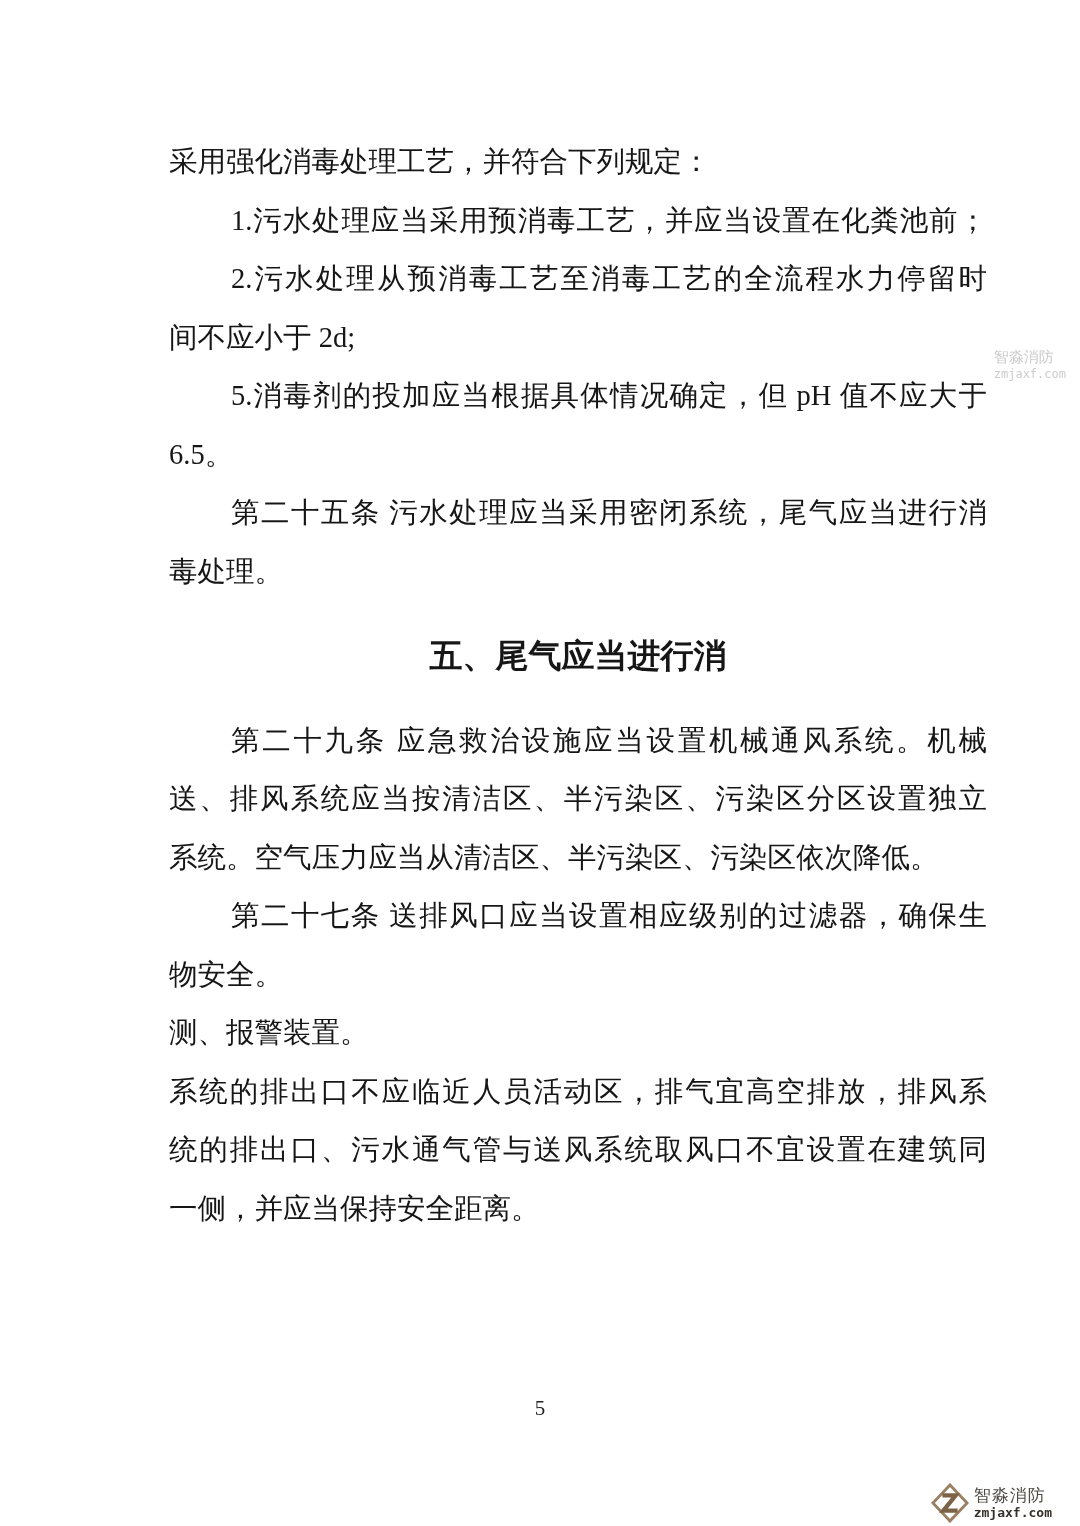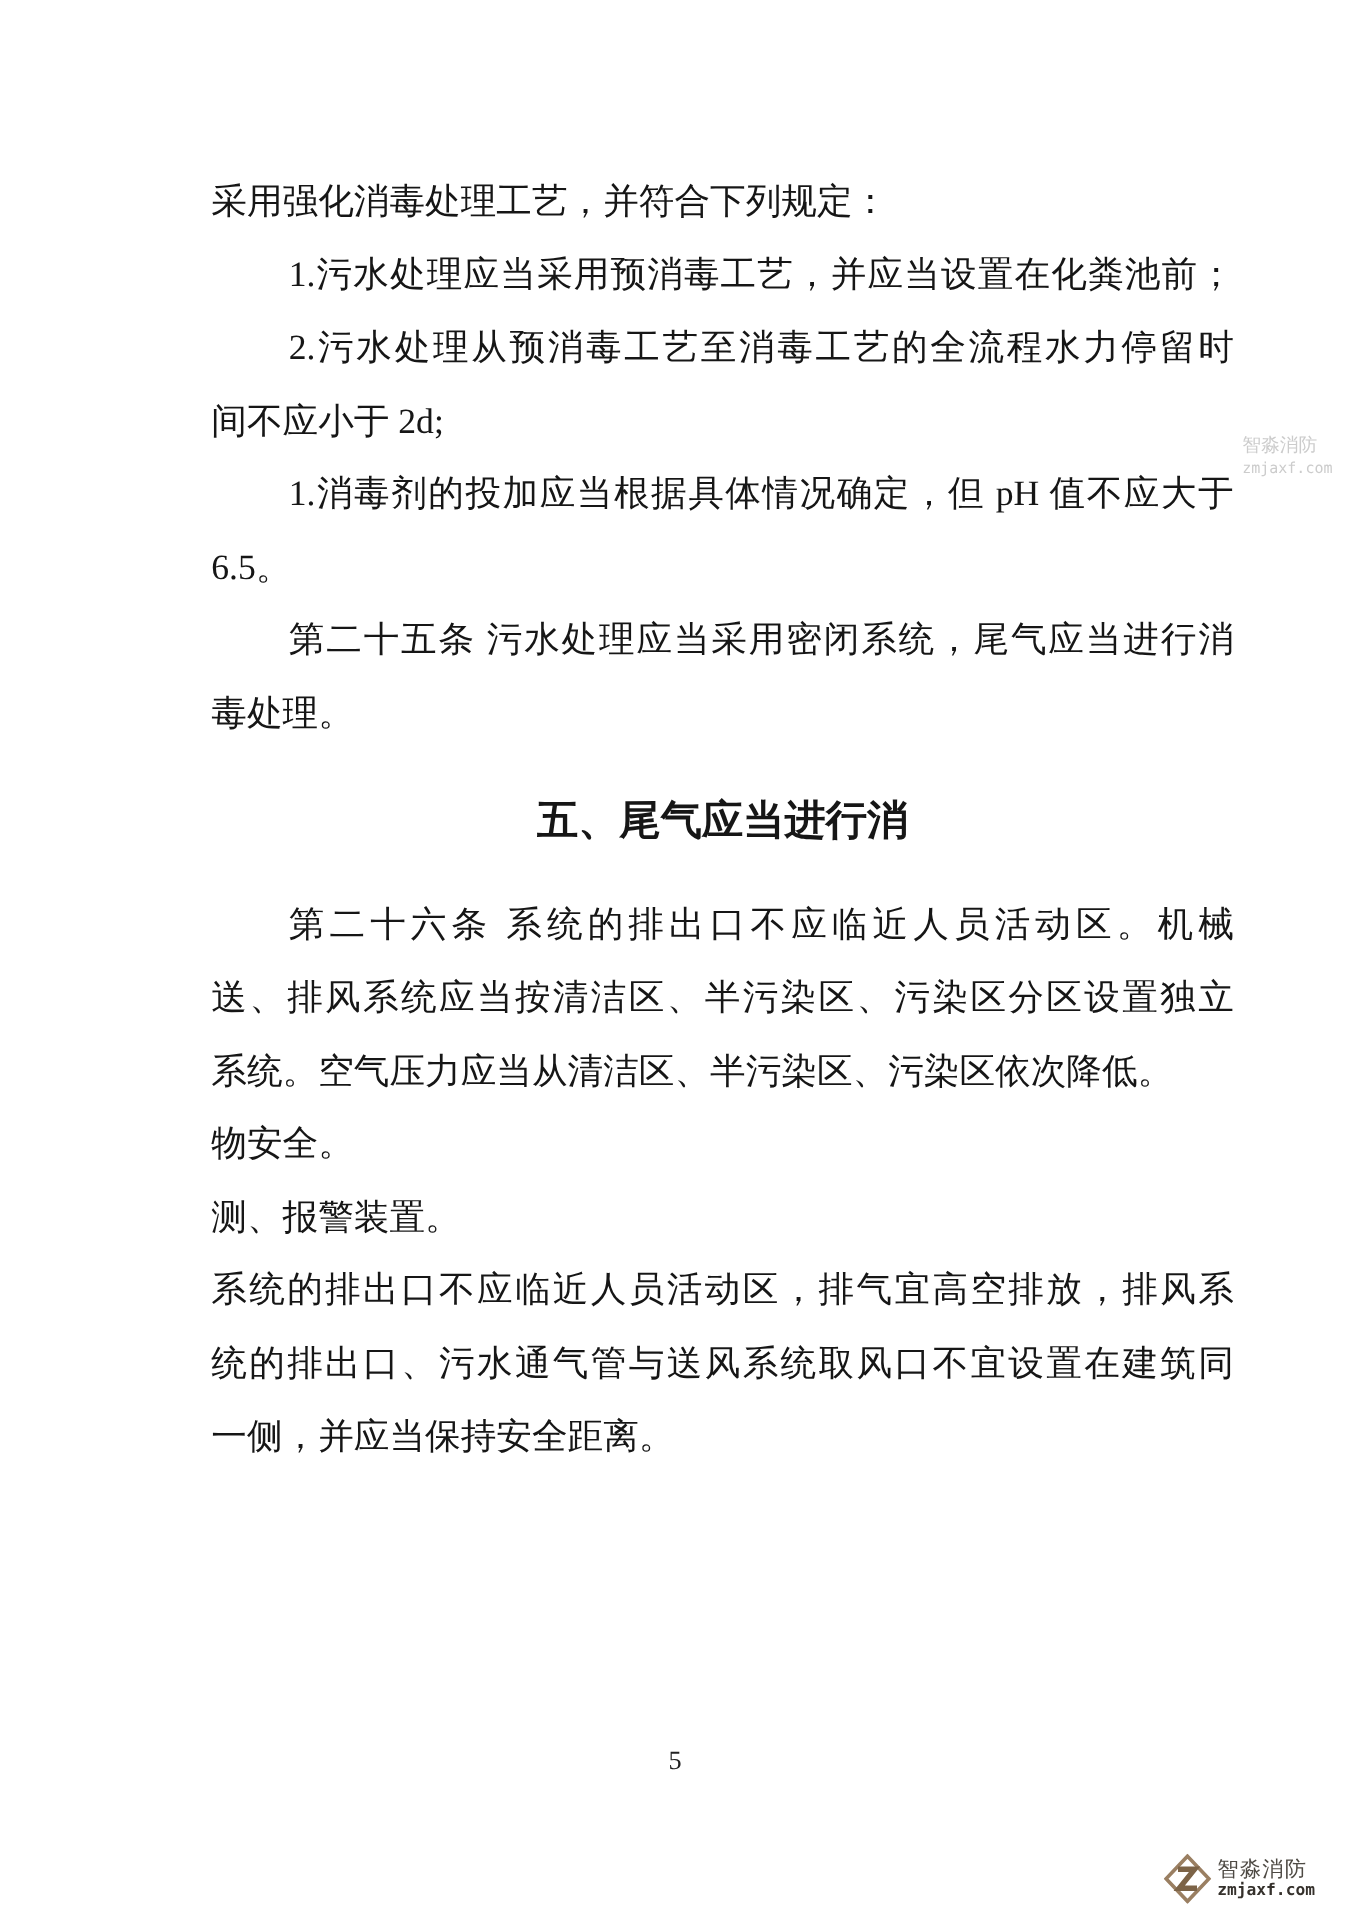"1.消毒剂的投加应当根据具体情况确定，但 pH 值不应大于" div.line { text: 1 -> 5 }
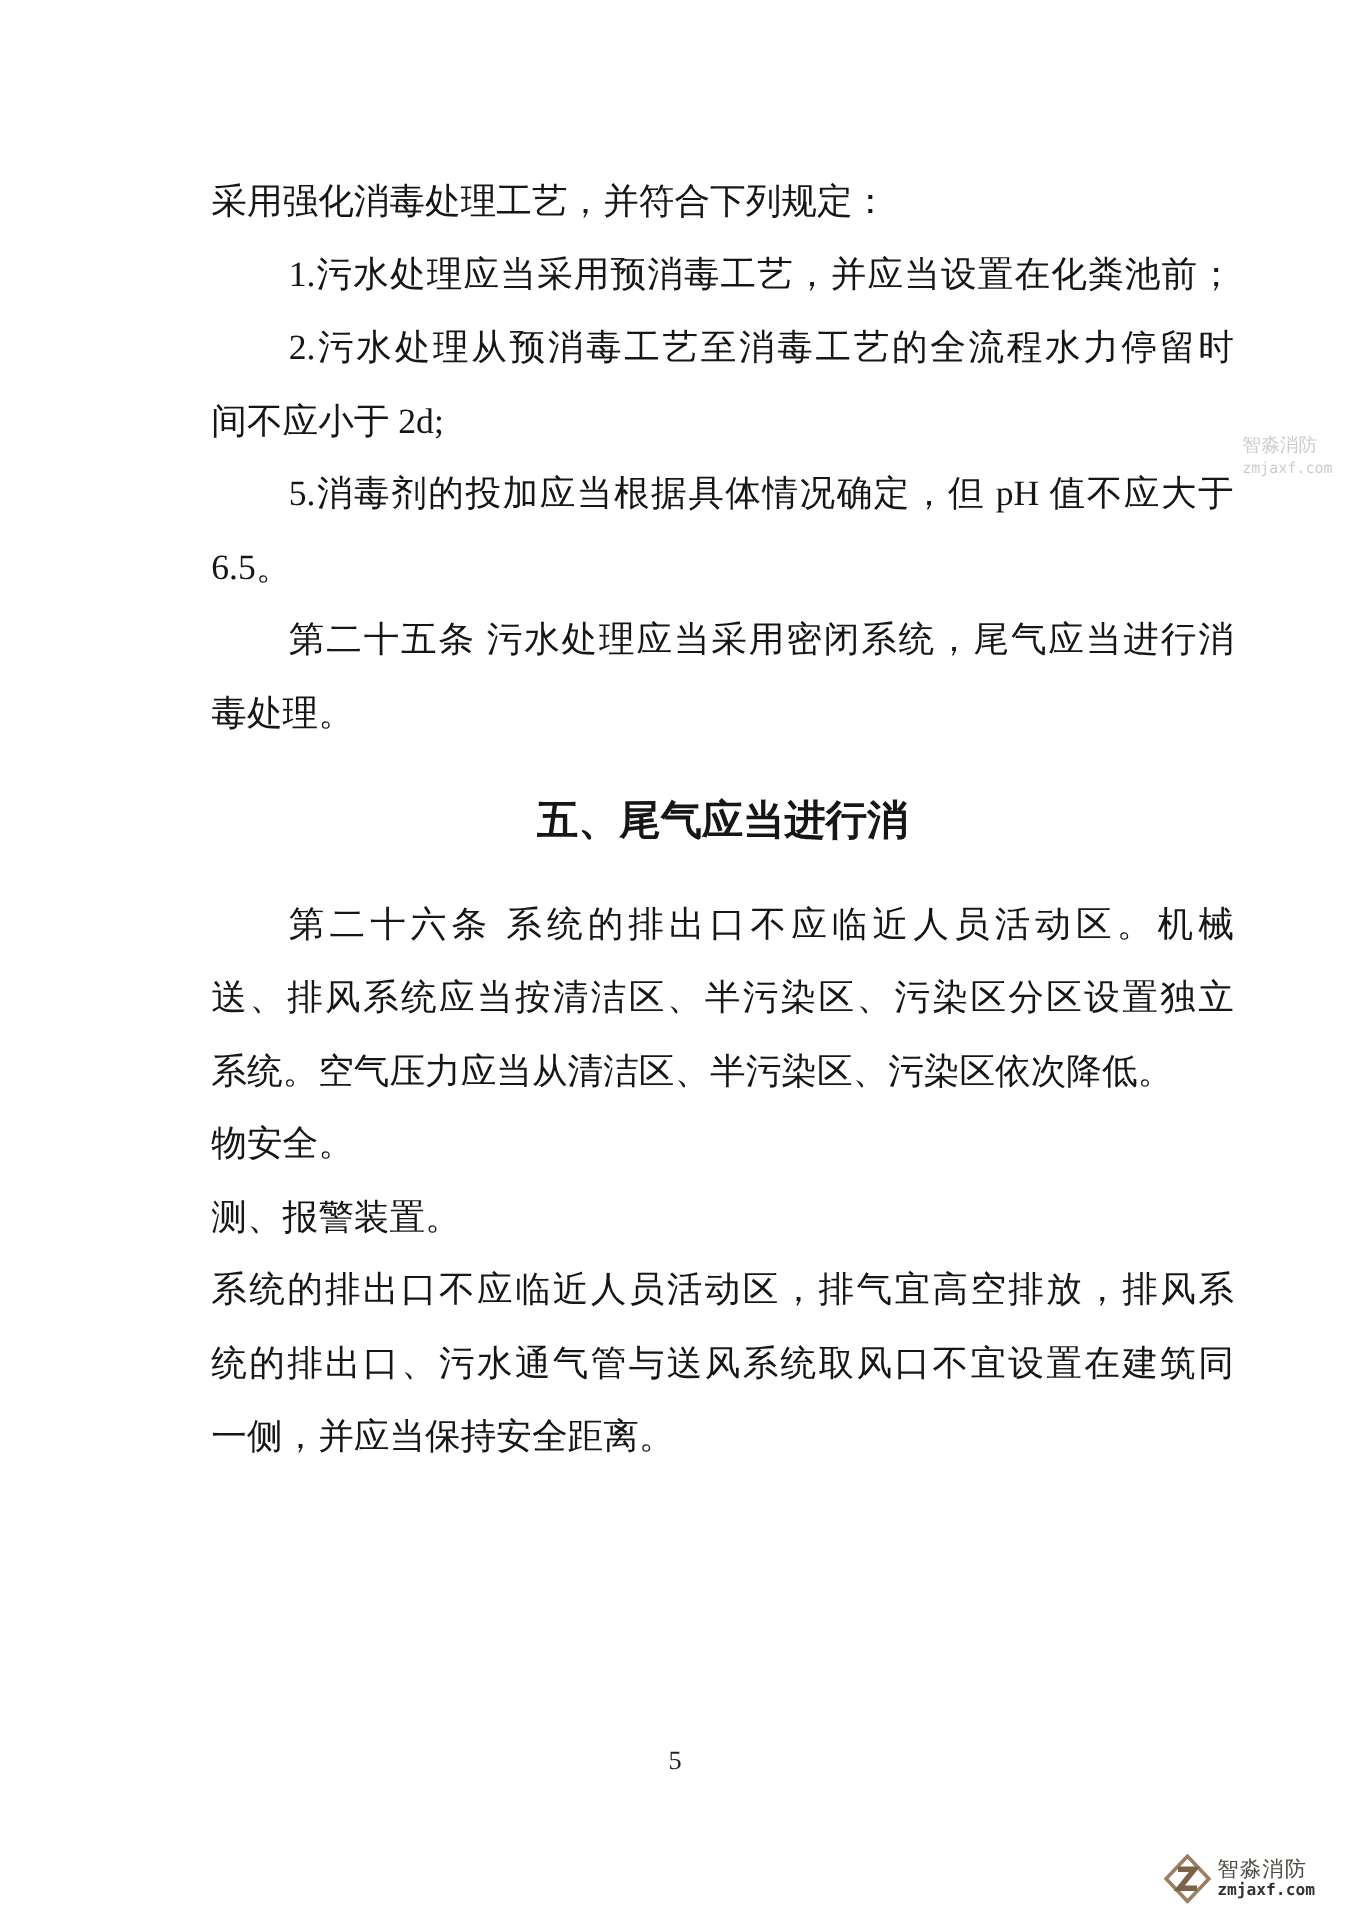"第二十六条 系统的排出口不应临近人员活动区。机械" div.line { text: 六条 系统的排出口不应临近人员活动区 -> 九条 应急救治设施应当设置机械通风系统 }
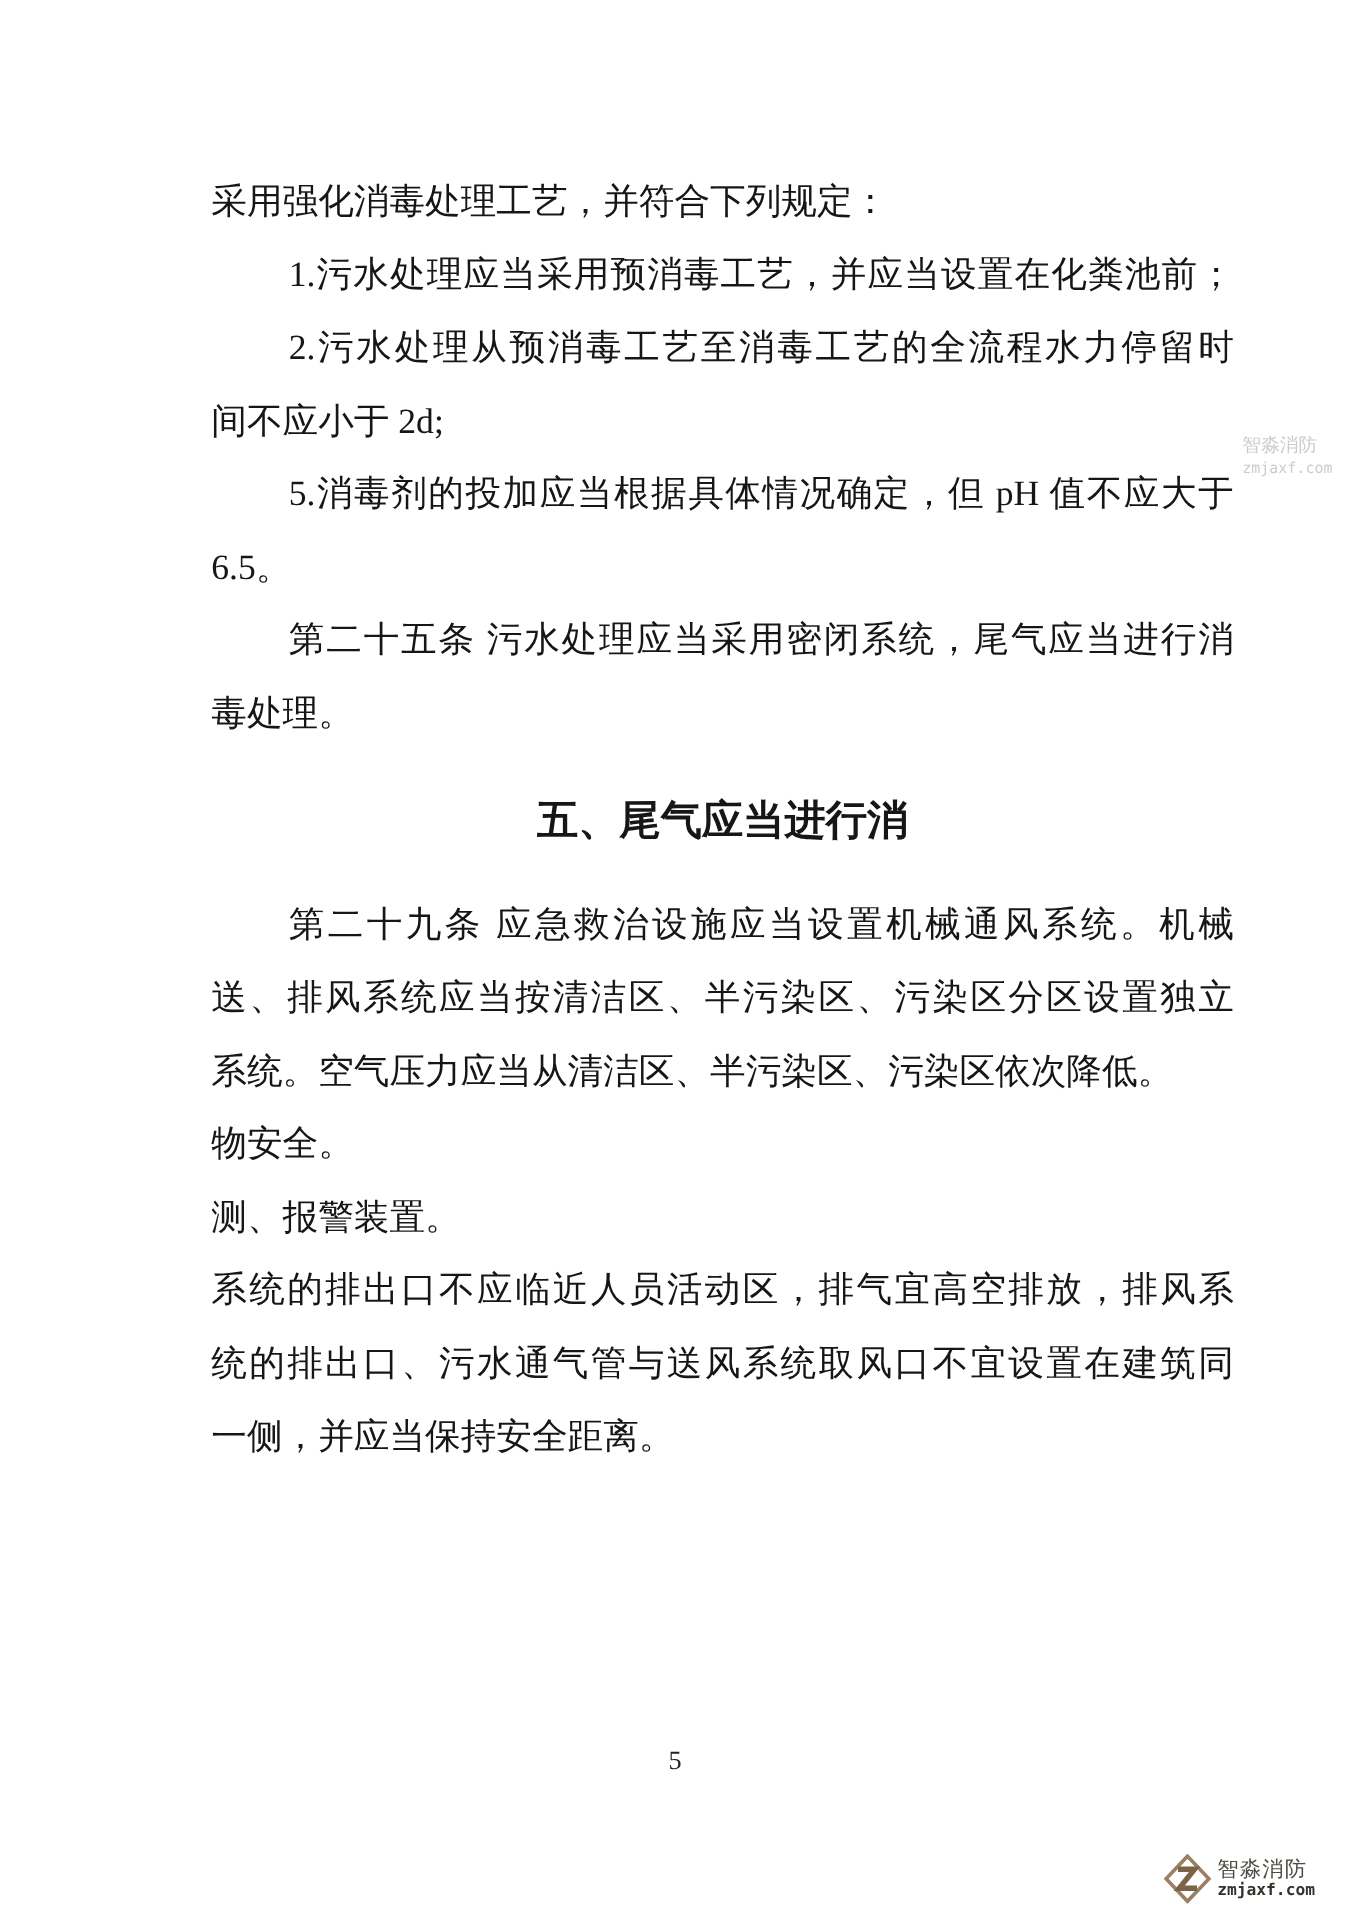"第二十七条 送排风口应当设置相应级别的过滤器，确保生" div.line { html: none -> <div>第二十七条 送排风口应当设置相应级别的过滤器，确保生</div> }
